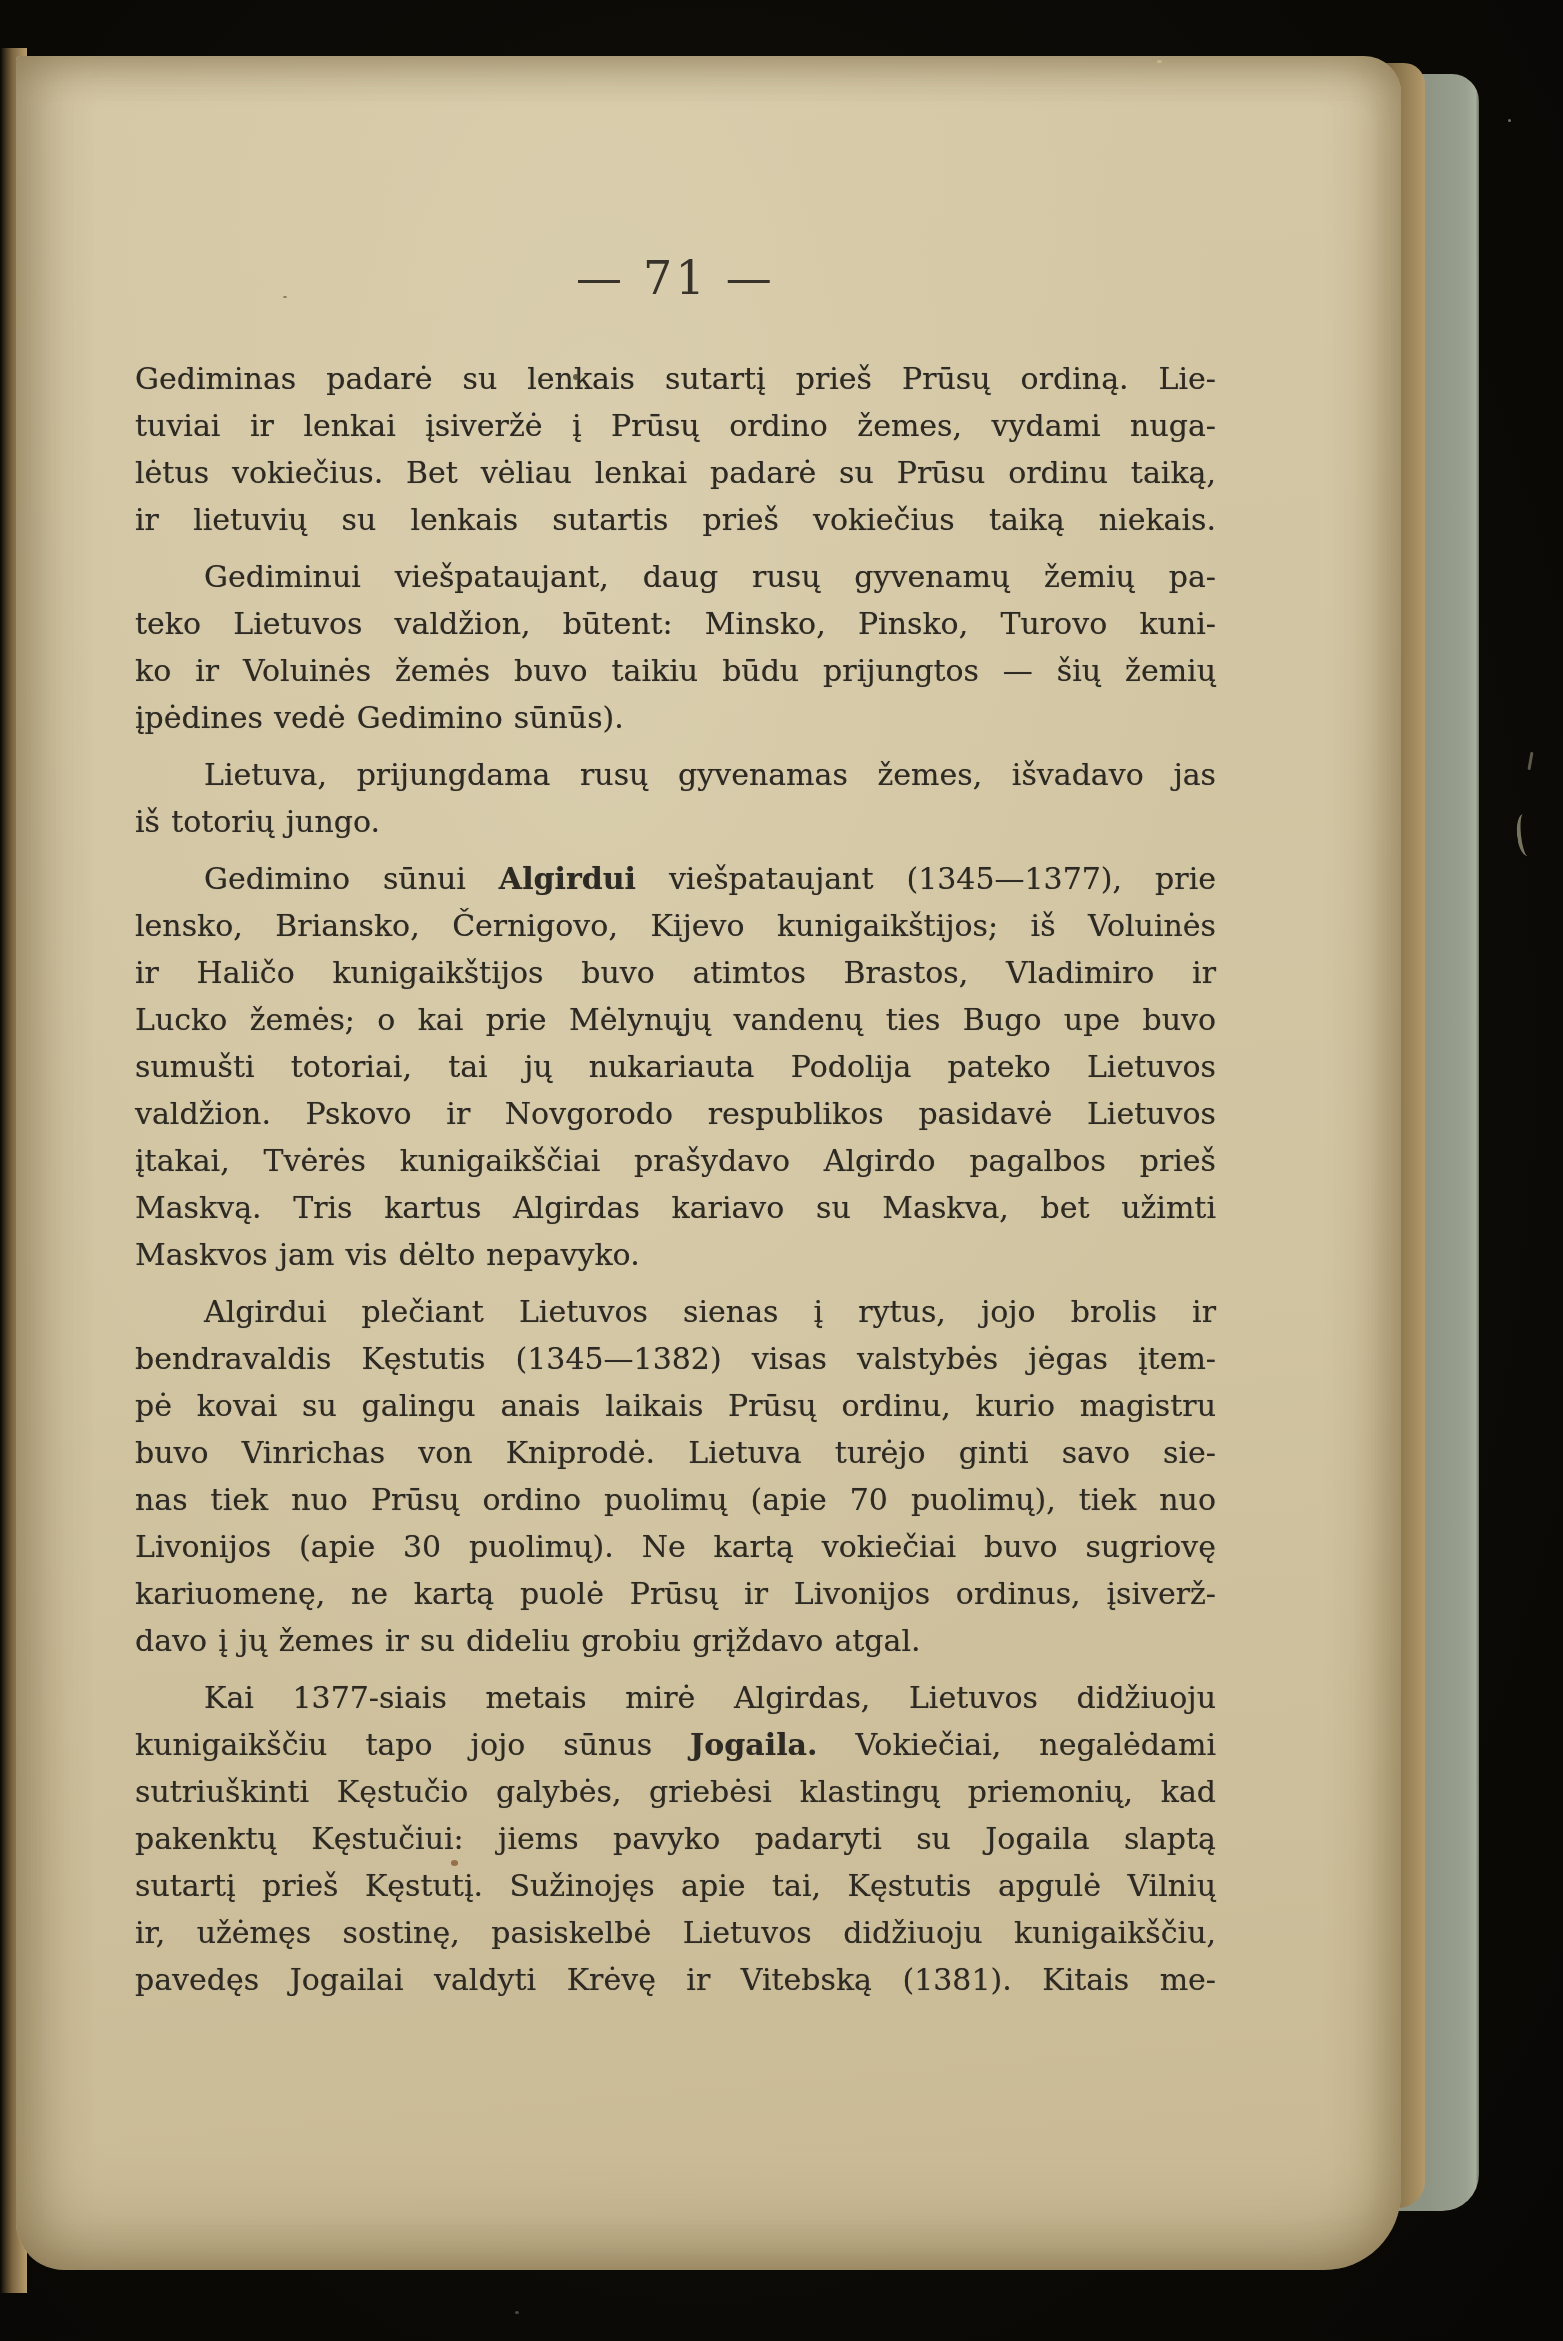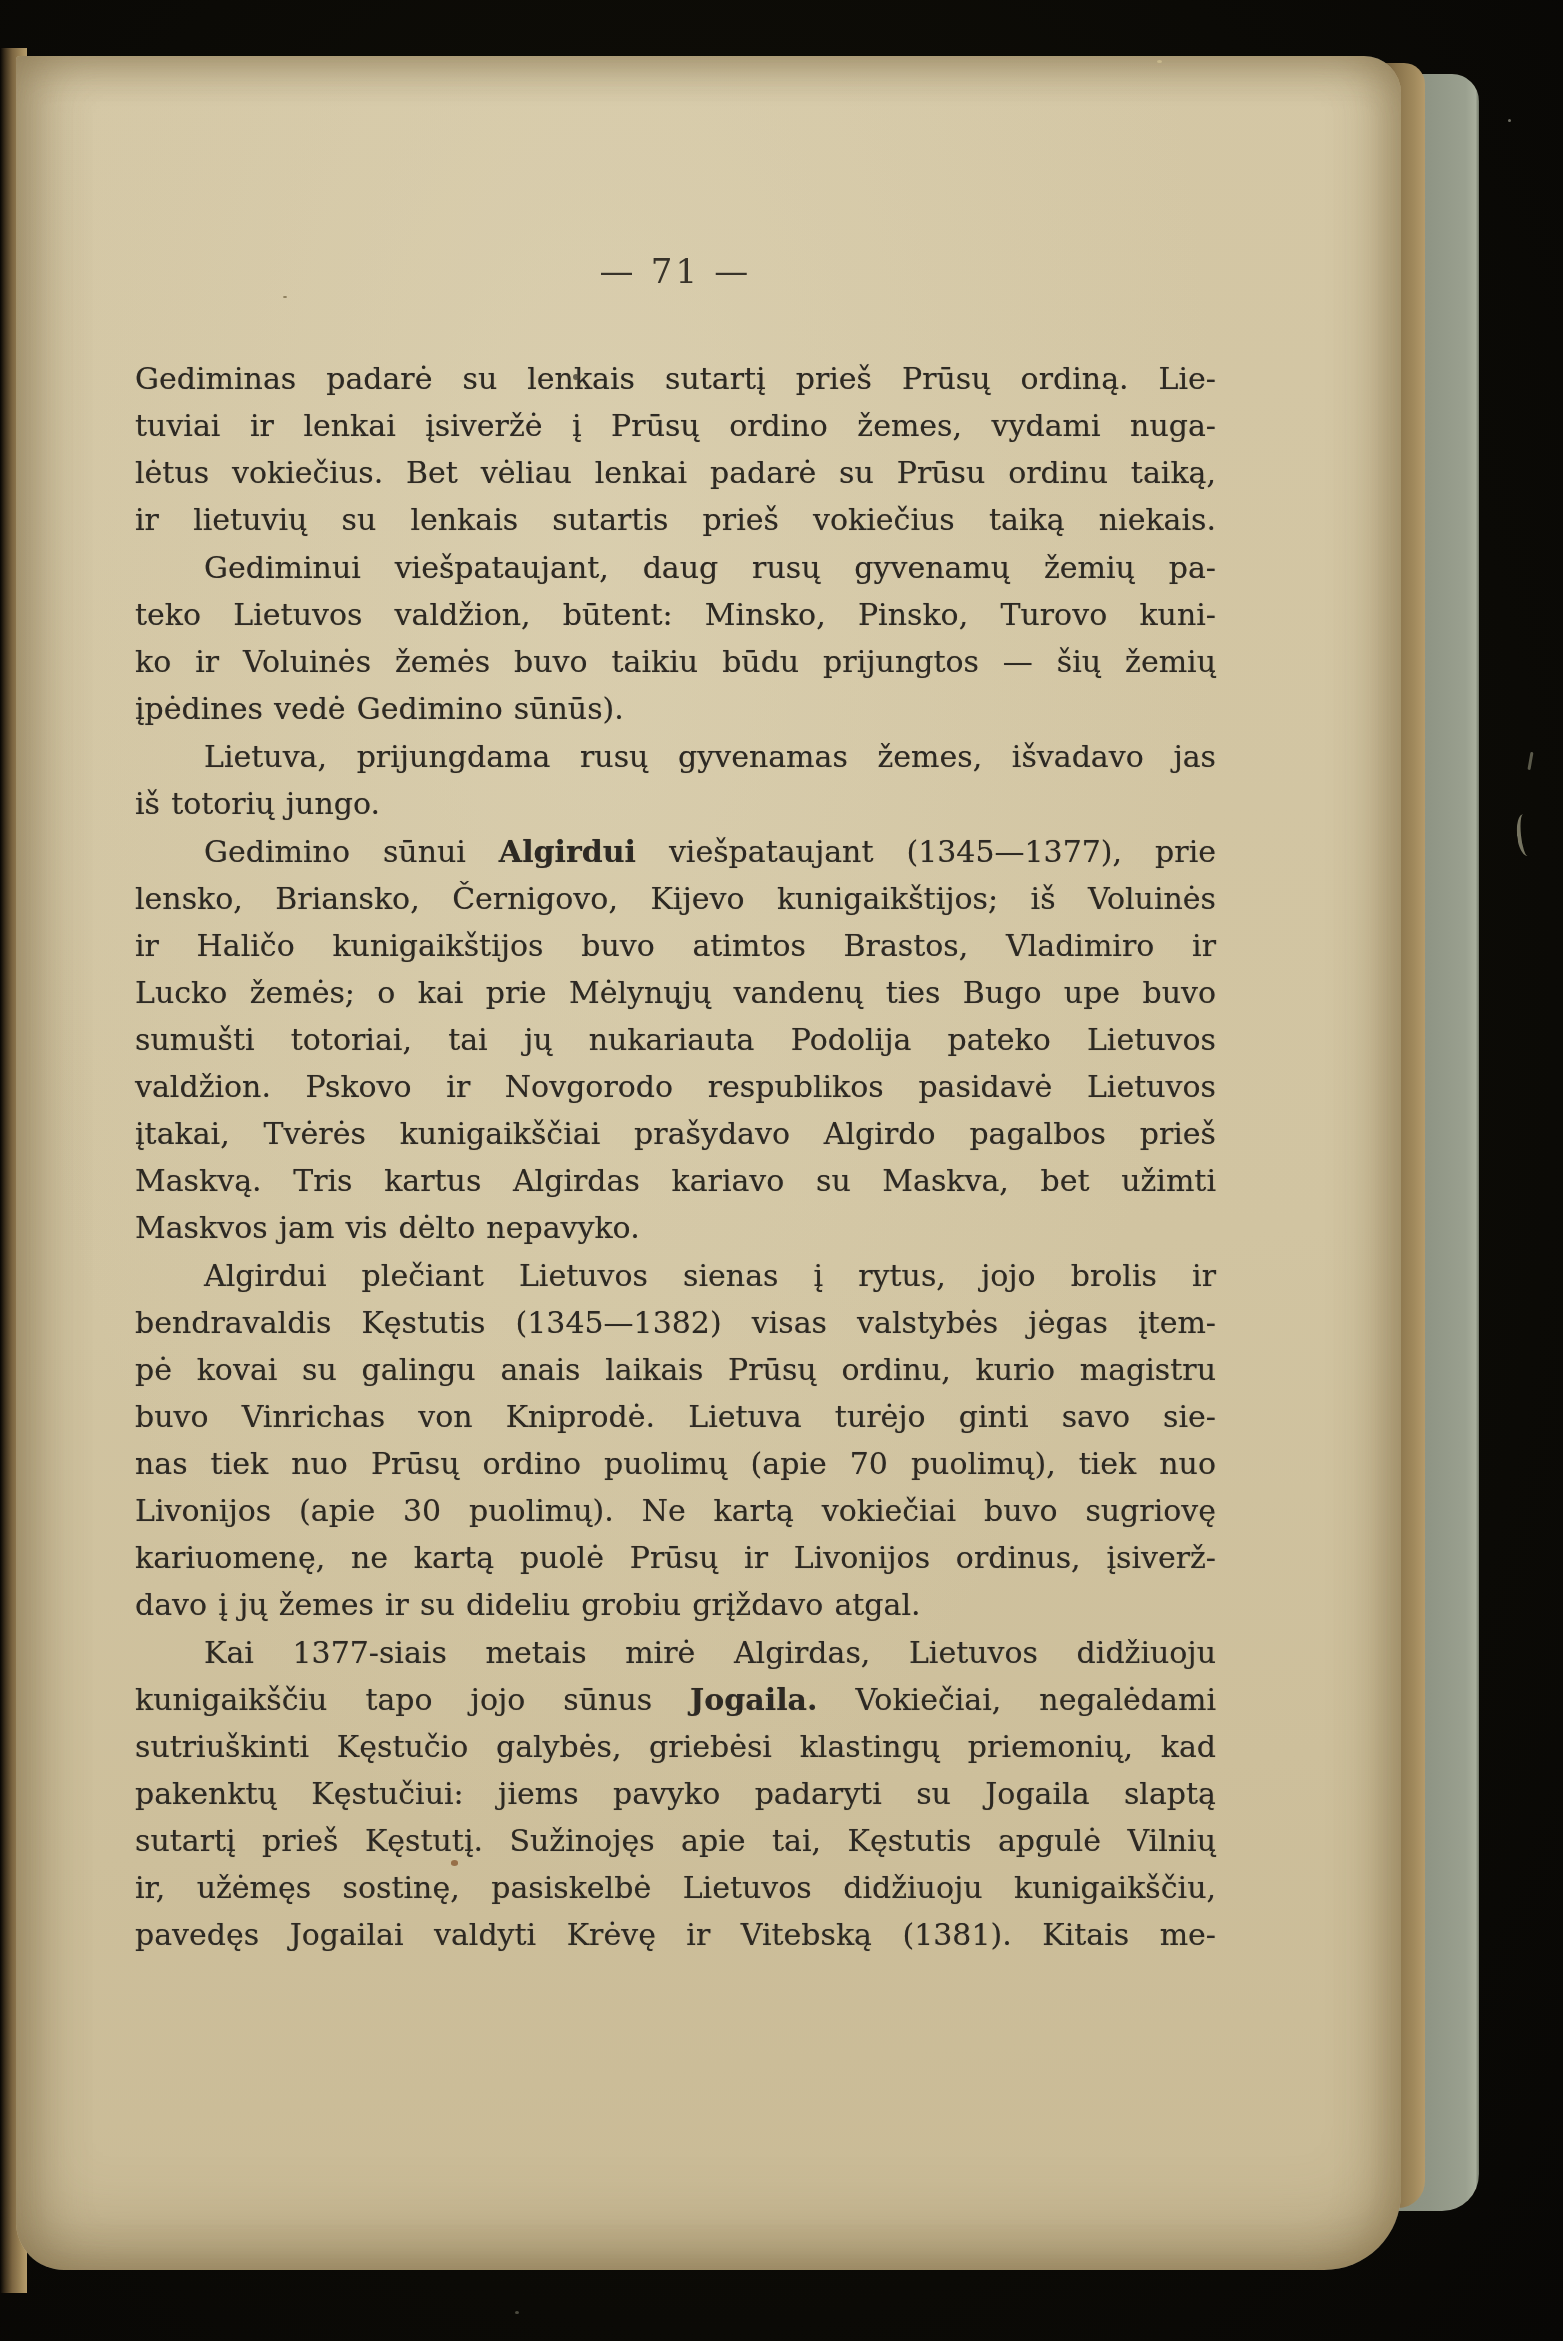"— 71 —" .page-number { font-size: 34px -> 46px }
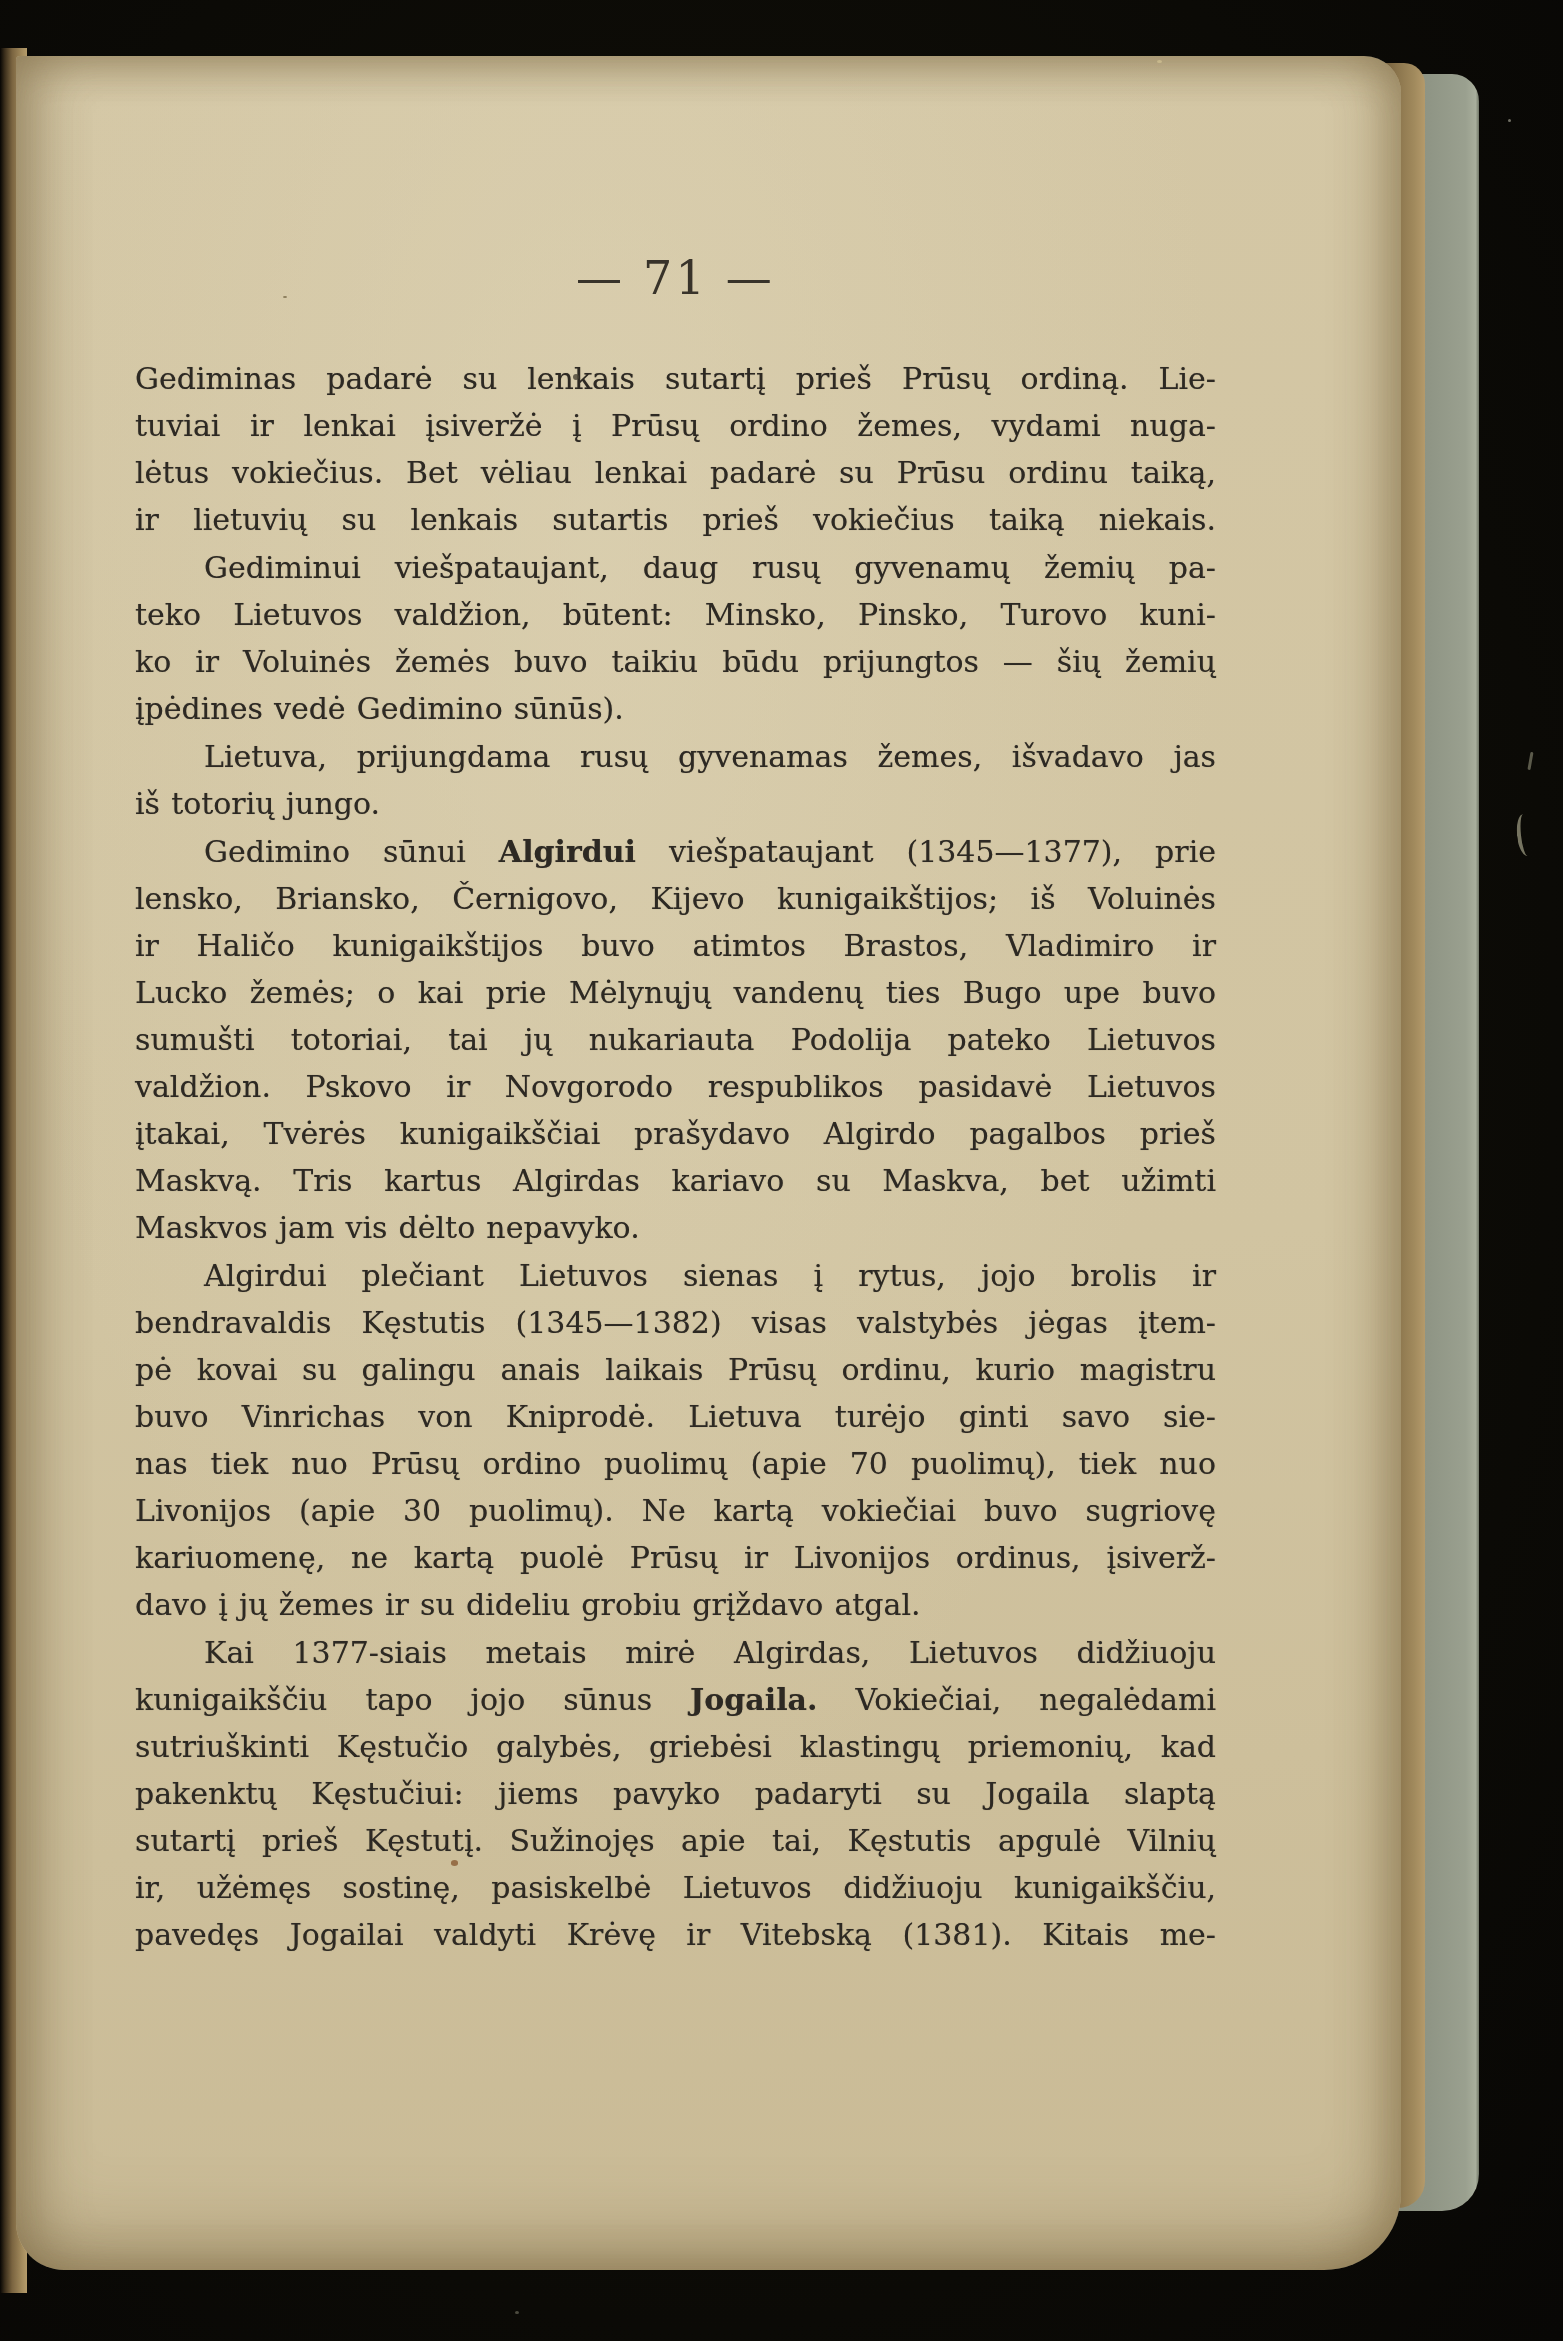"Gediminui viešpataujant, daug rusų" .para + .para { margin-top: 1px -> 10px }
